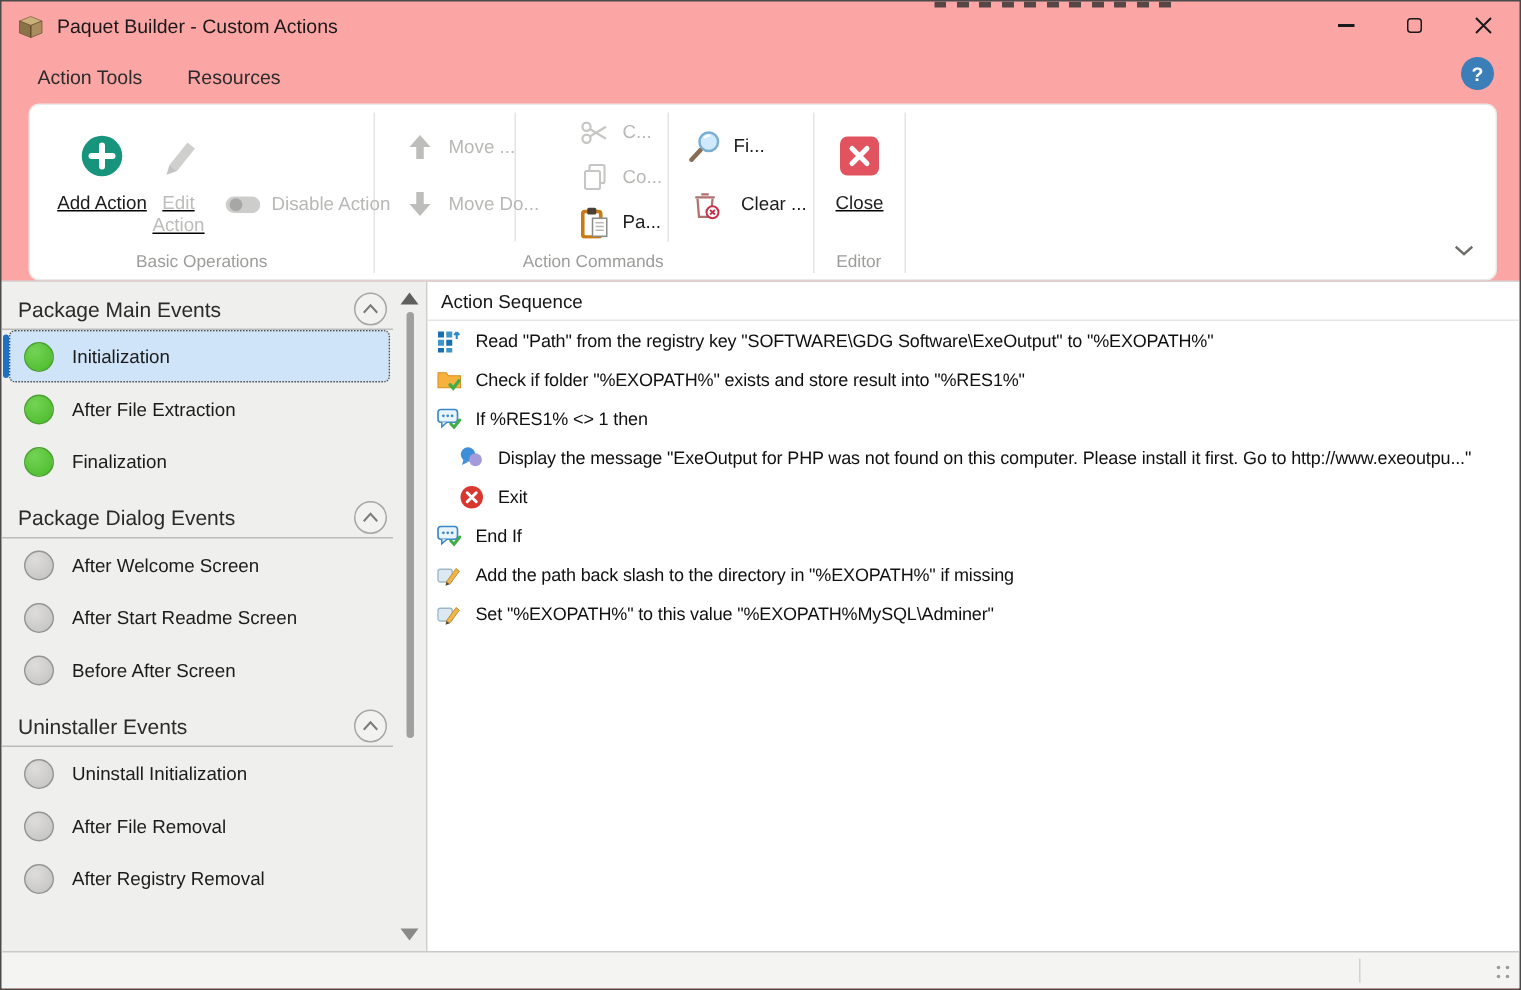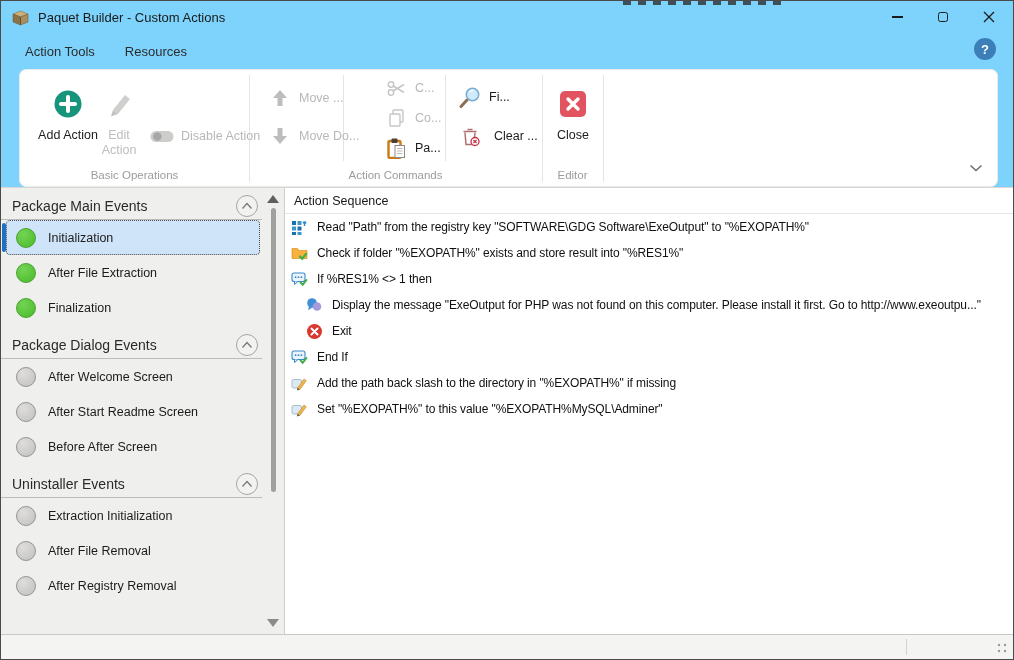"Paquet Builder - Custom Actions" .window { background: #7dd3fc -> #fca5a5 }
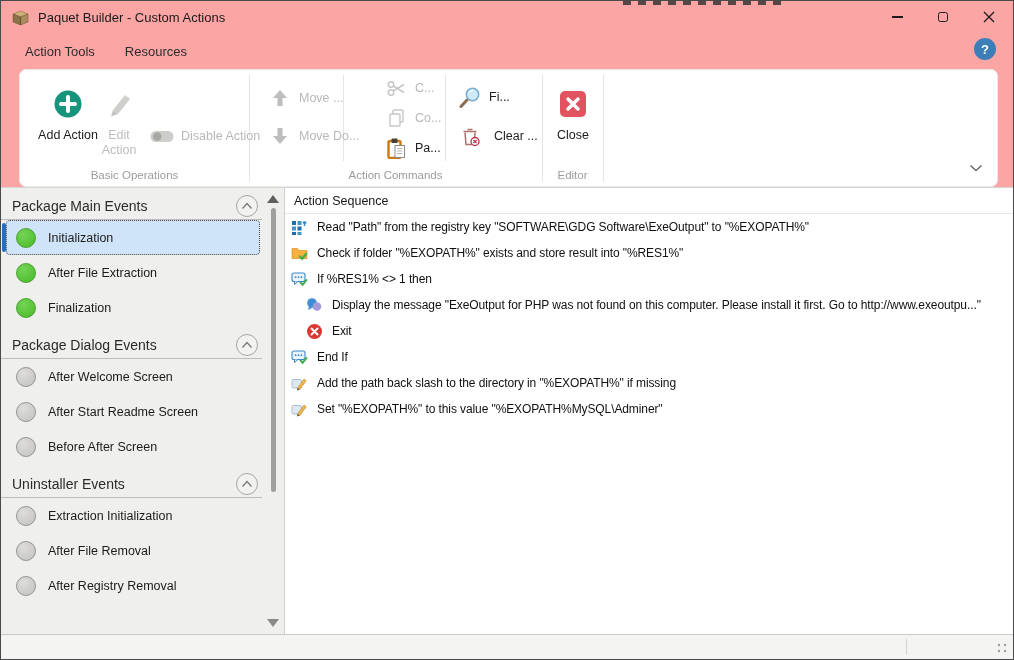"Add Action" .big-btn { text-decoration: none -> underline }
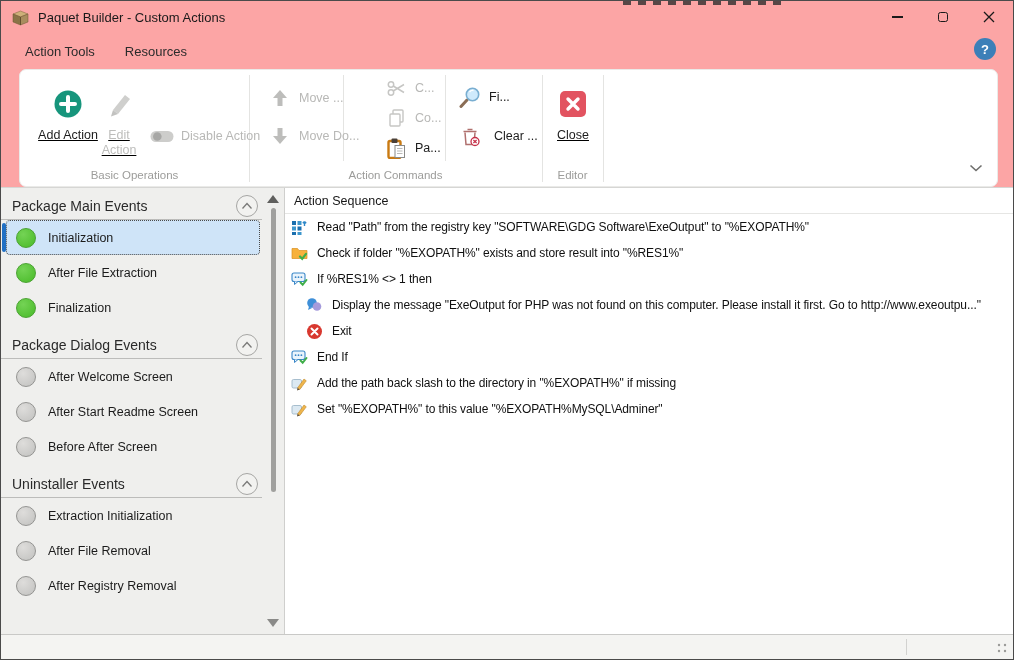"Extraction Initialization" span { text: Extraction -> Uninstall }
